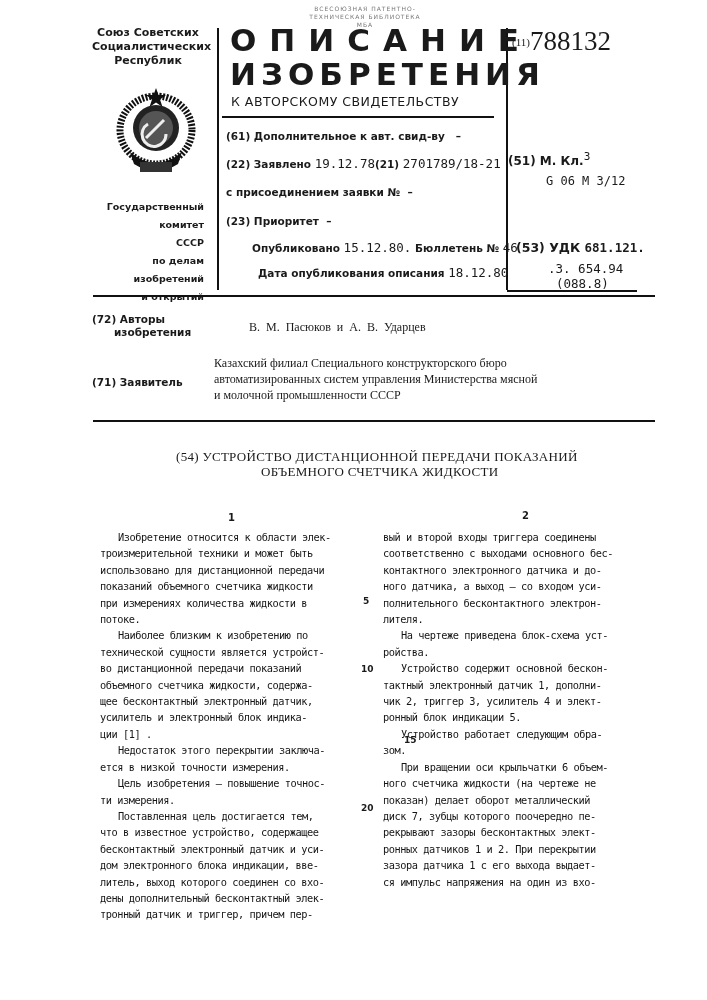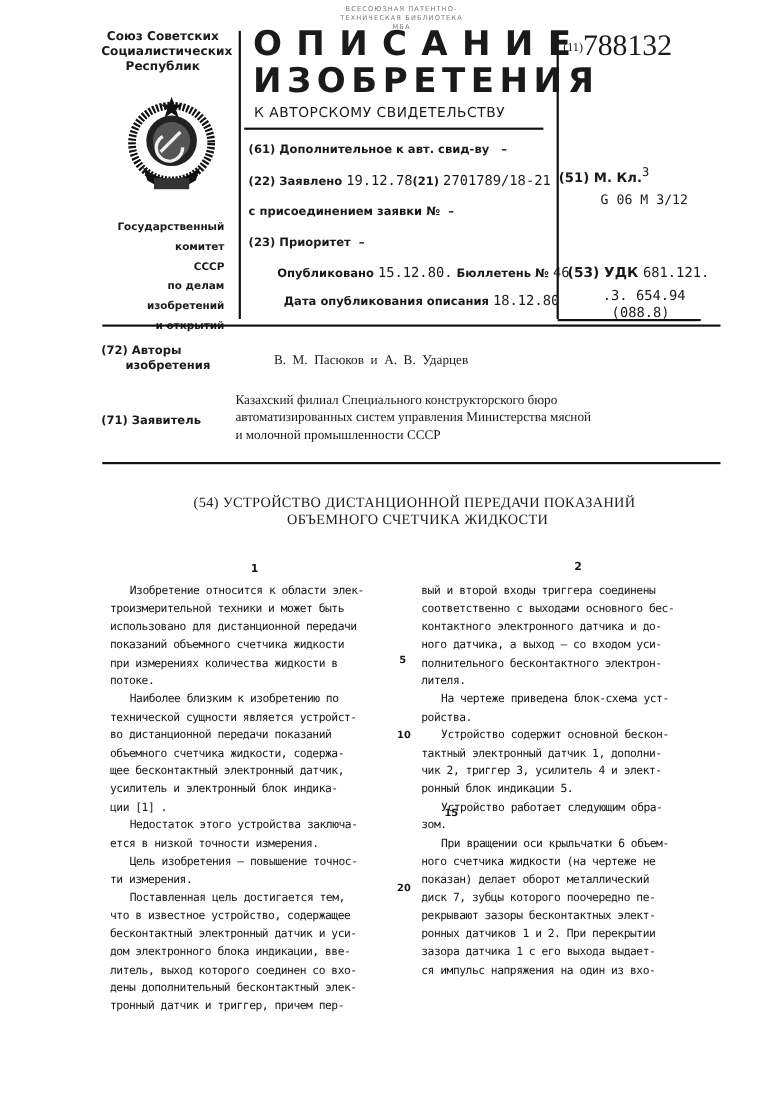"681.121." .udkval { font-weight: normal -> bold }
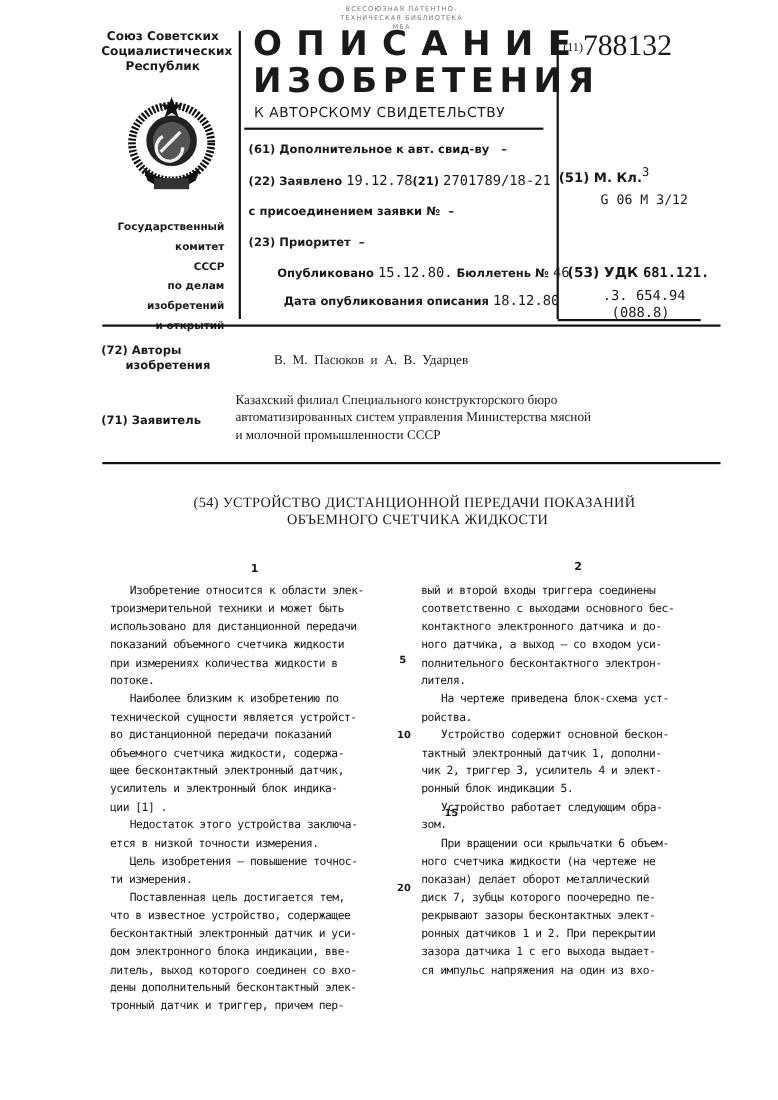"Недостаток этого устройства заключа-" p.ind { text: устройства -> перекрытии }
